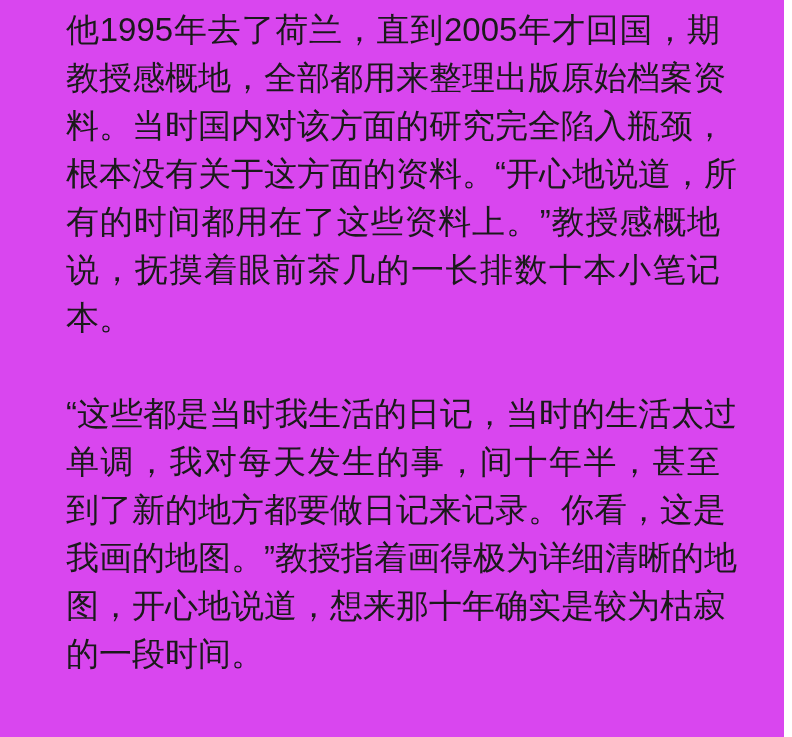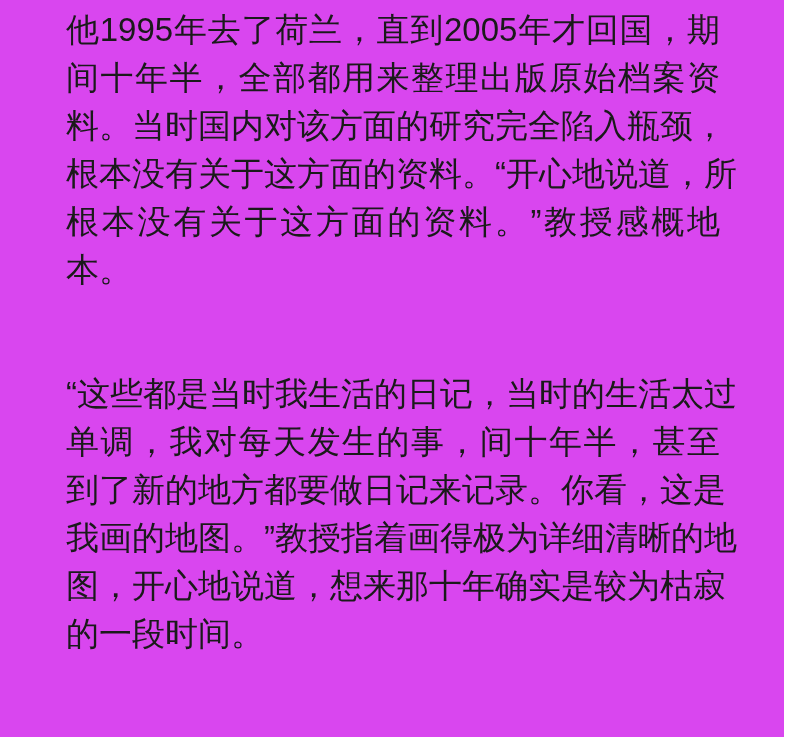"间十年半，全部都用来整理出版原始档案资" div.line { text: 间十年半 -> 教授感概地 }
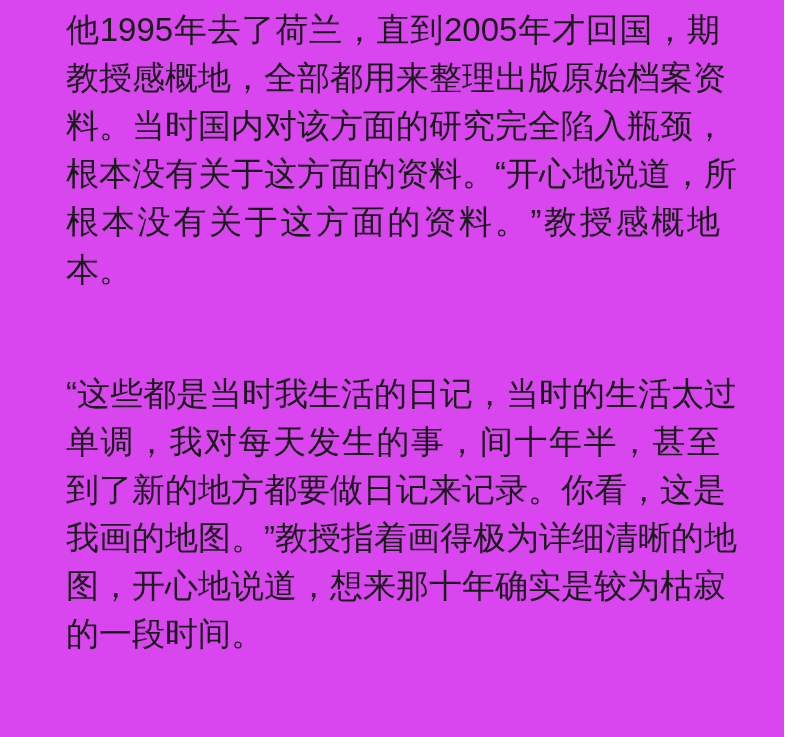"根本没有关于这方面的资料。”教授感概地" div.line { text: 根本没有关于这方面的资料 -> 有的时间都用在了这些资料上 }
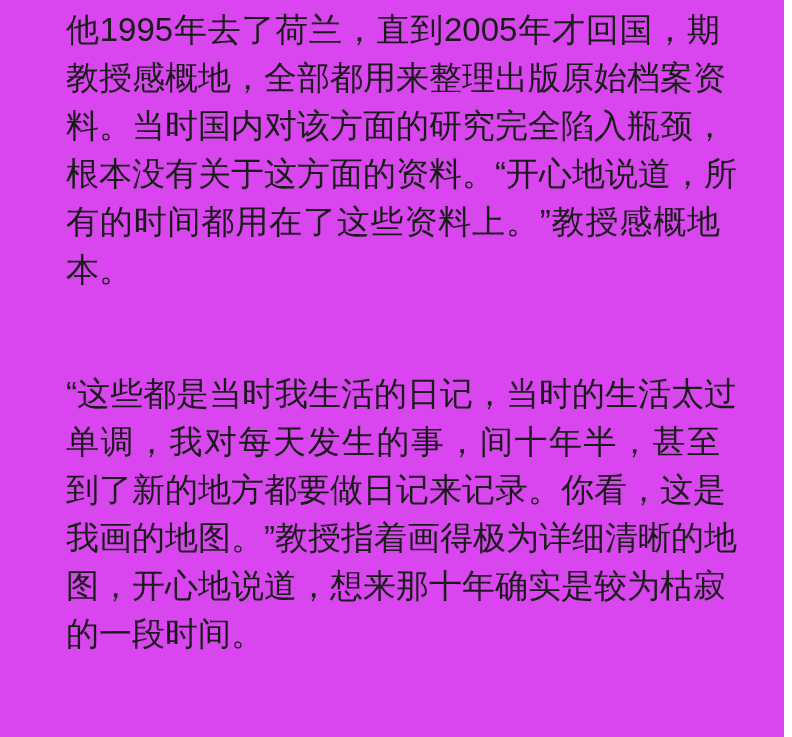"说，抚摸着眼前茶几的一长排数十本小笔记" div.line { html: none -> <div>说，抚摸着眼前茶几的一长排数十本小笔记</div> }
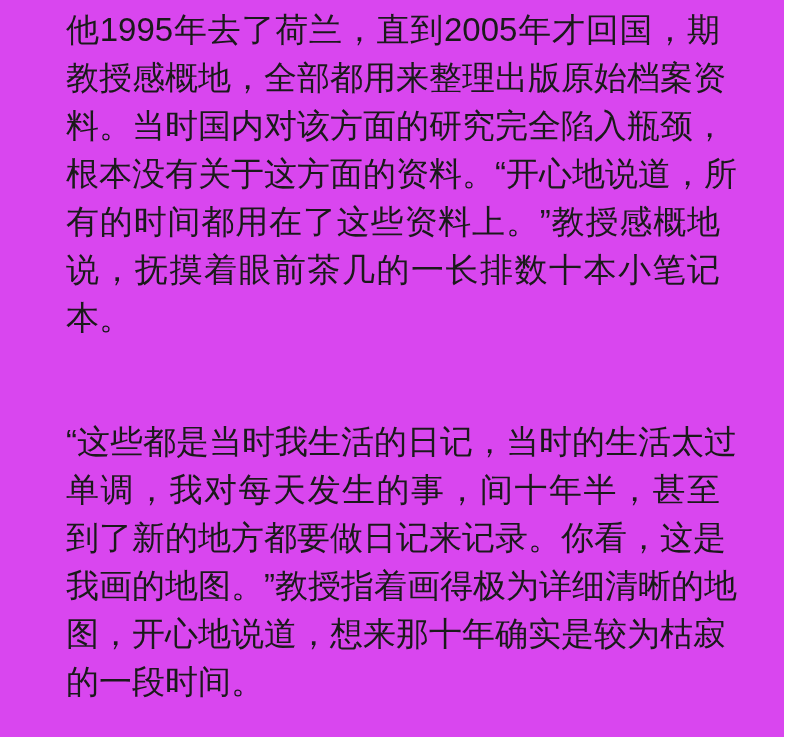"“这些都是当时我生活的日记，当时的生活太过" .paragraph + .paragraph { margin-top: 76px -> 48px }
